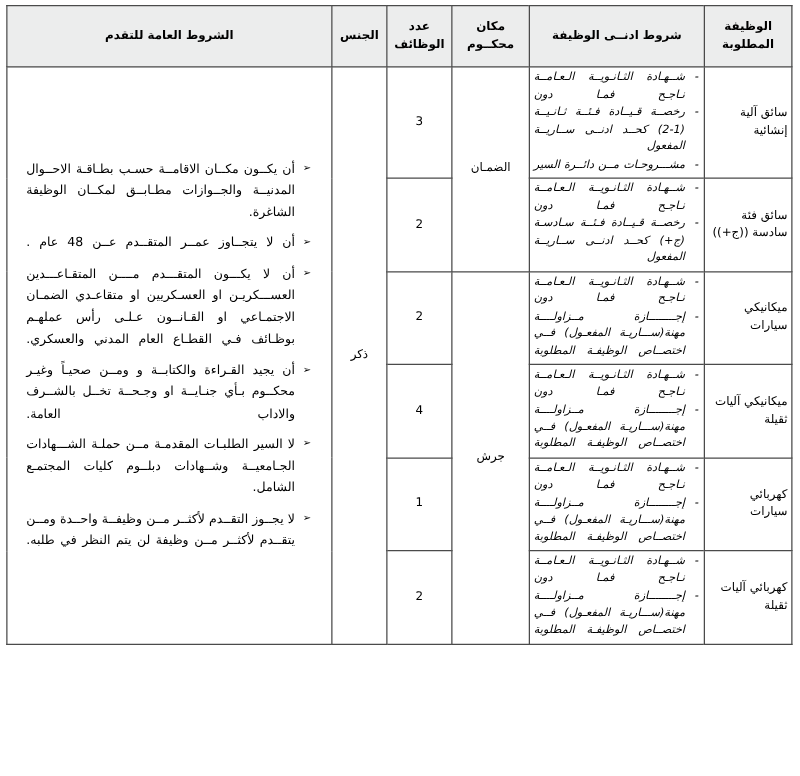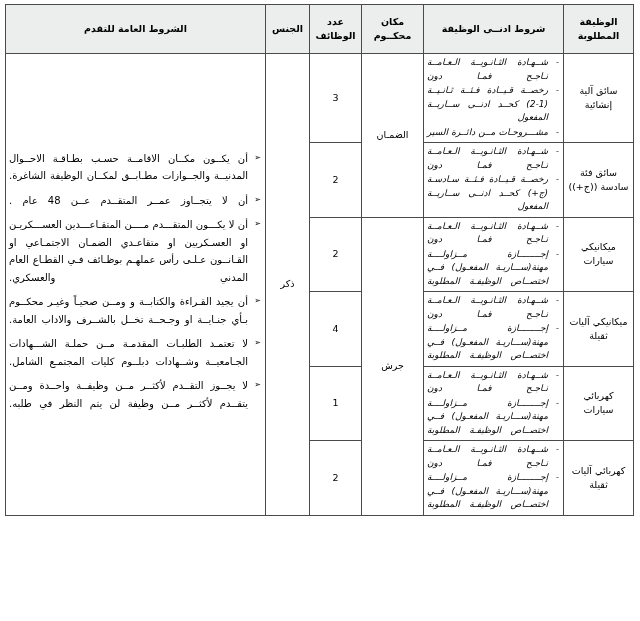"سائق آلية إنشائية" td.title-cell { text-align: center -> right }
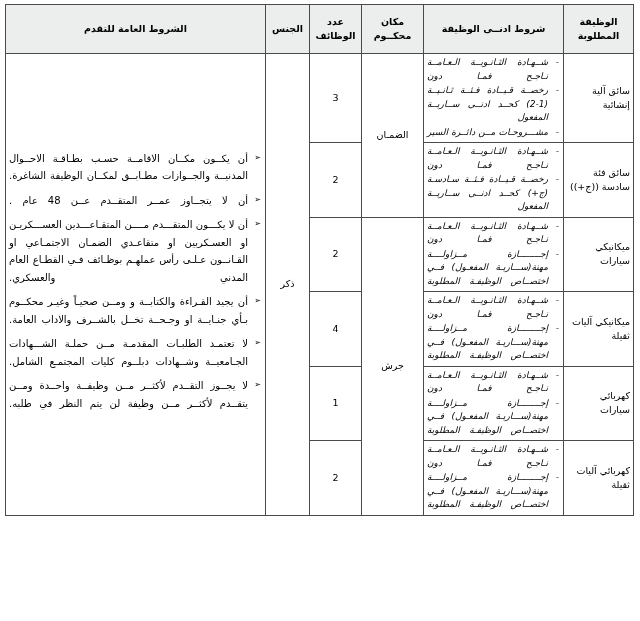"أن يكــون مكــان الاقامــة حسـب" td.general-cell ul { margin: 0 -> 12px }
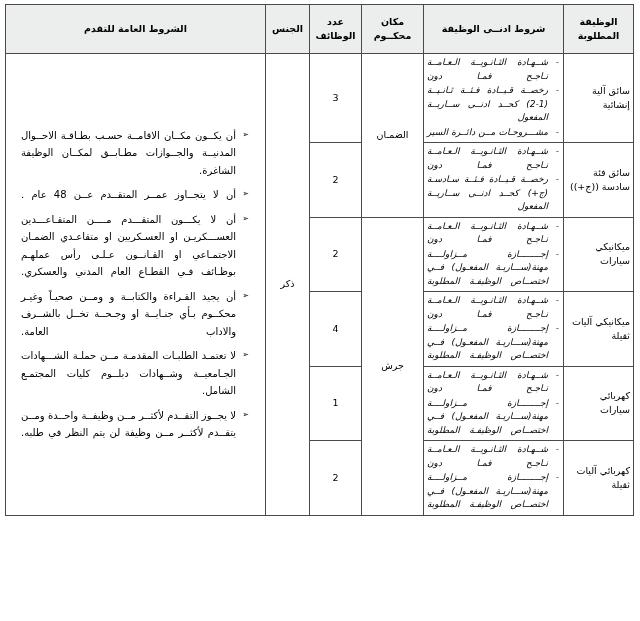"لا تعتمـد الطلبـات المقدمـة مــن" li { text: تعتمـد -> السير }
